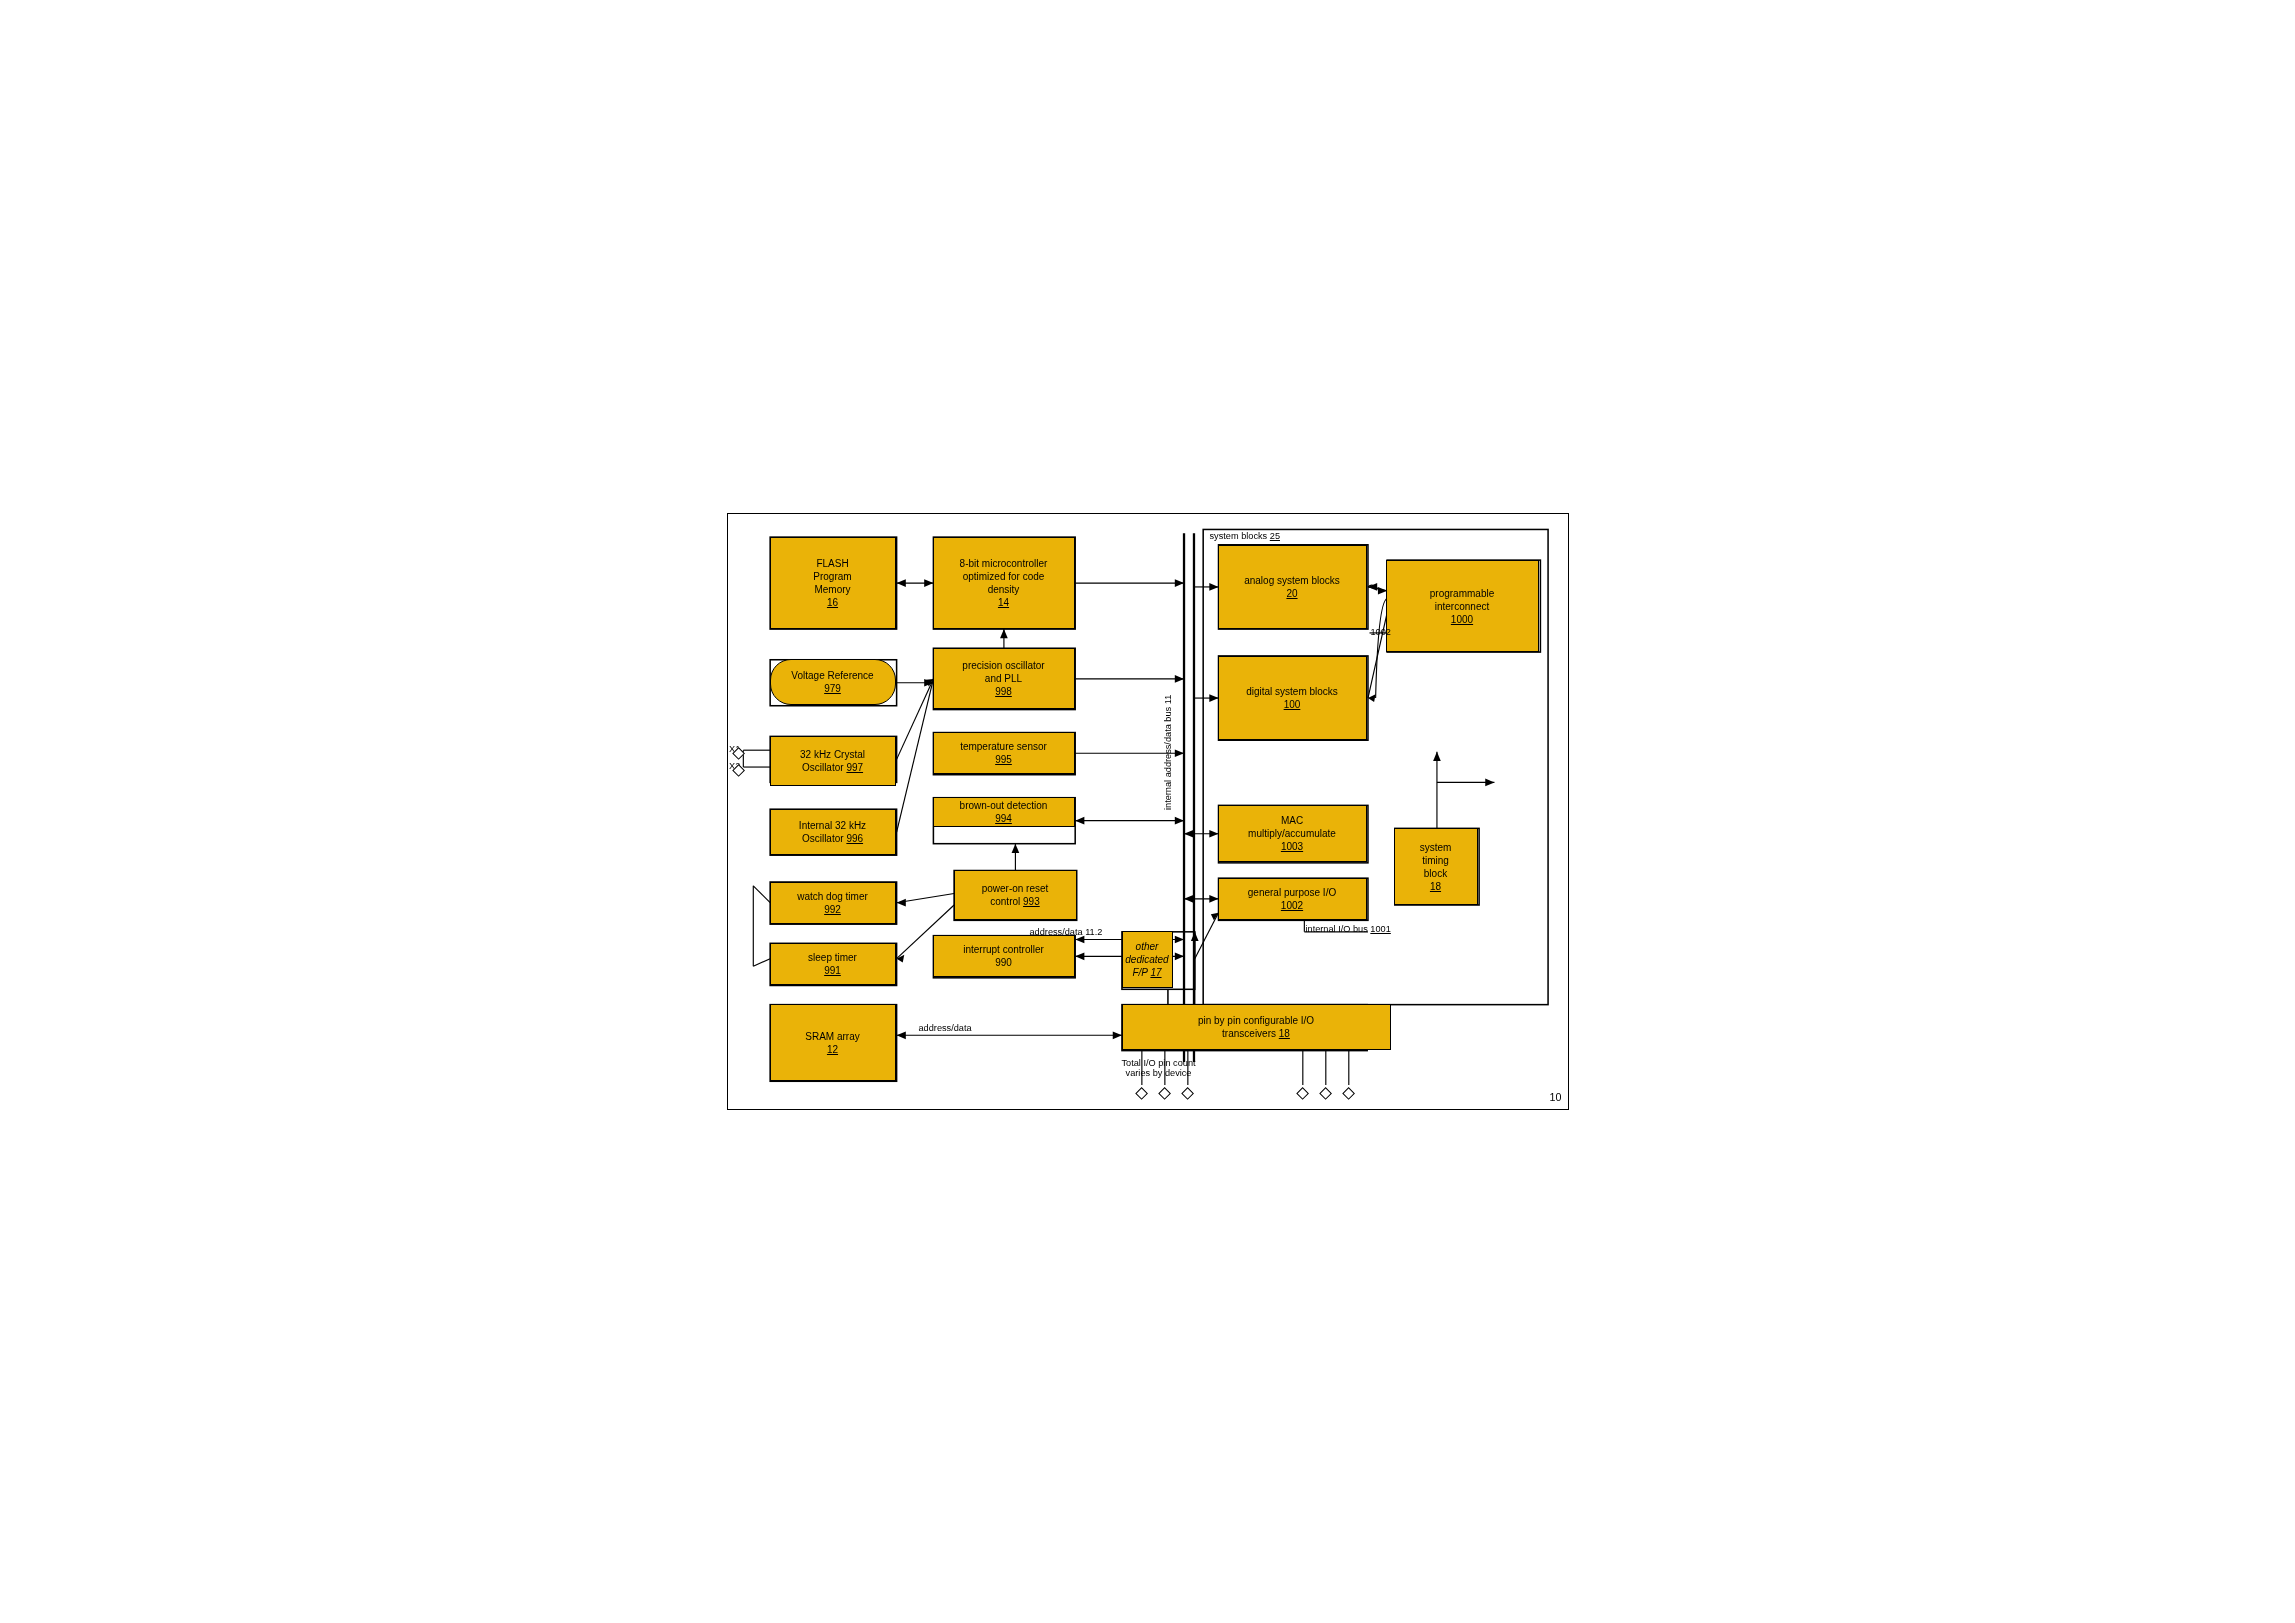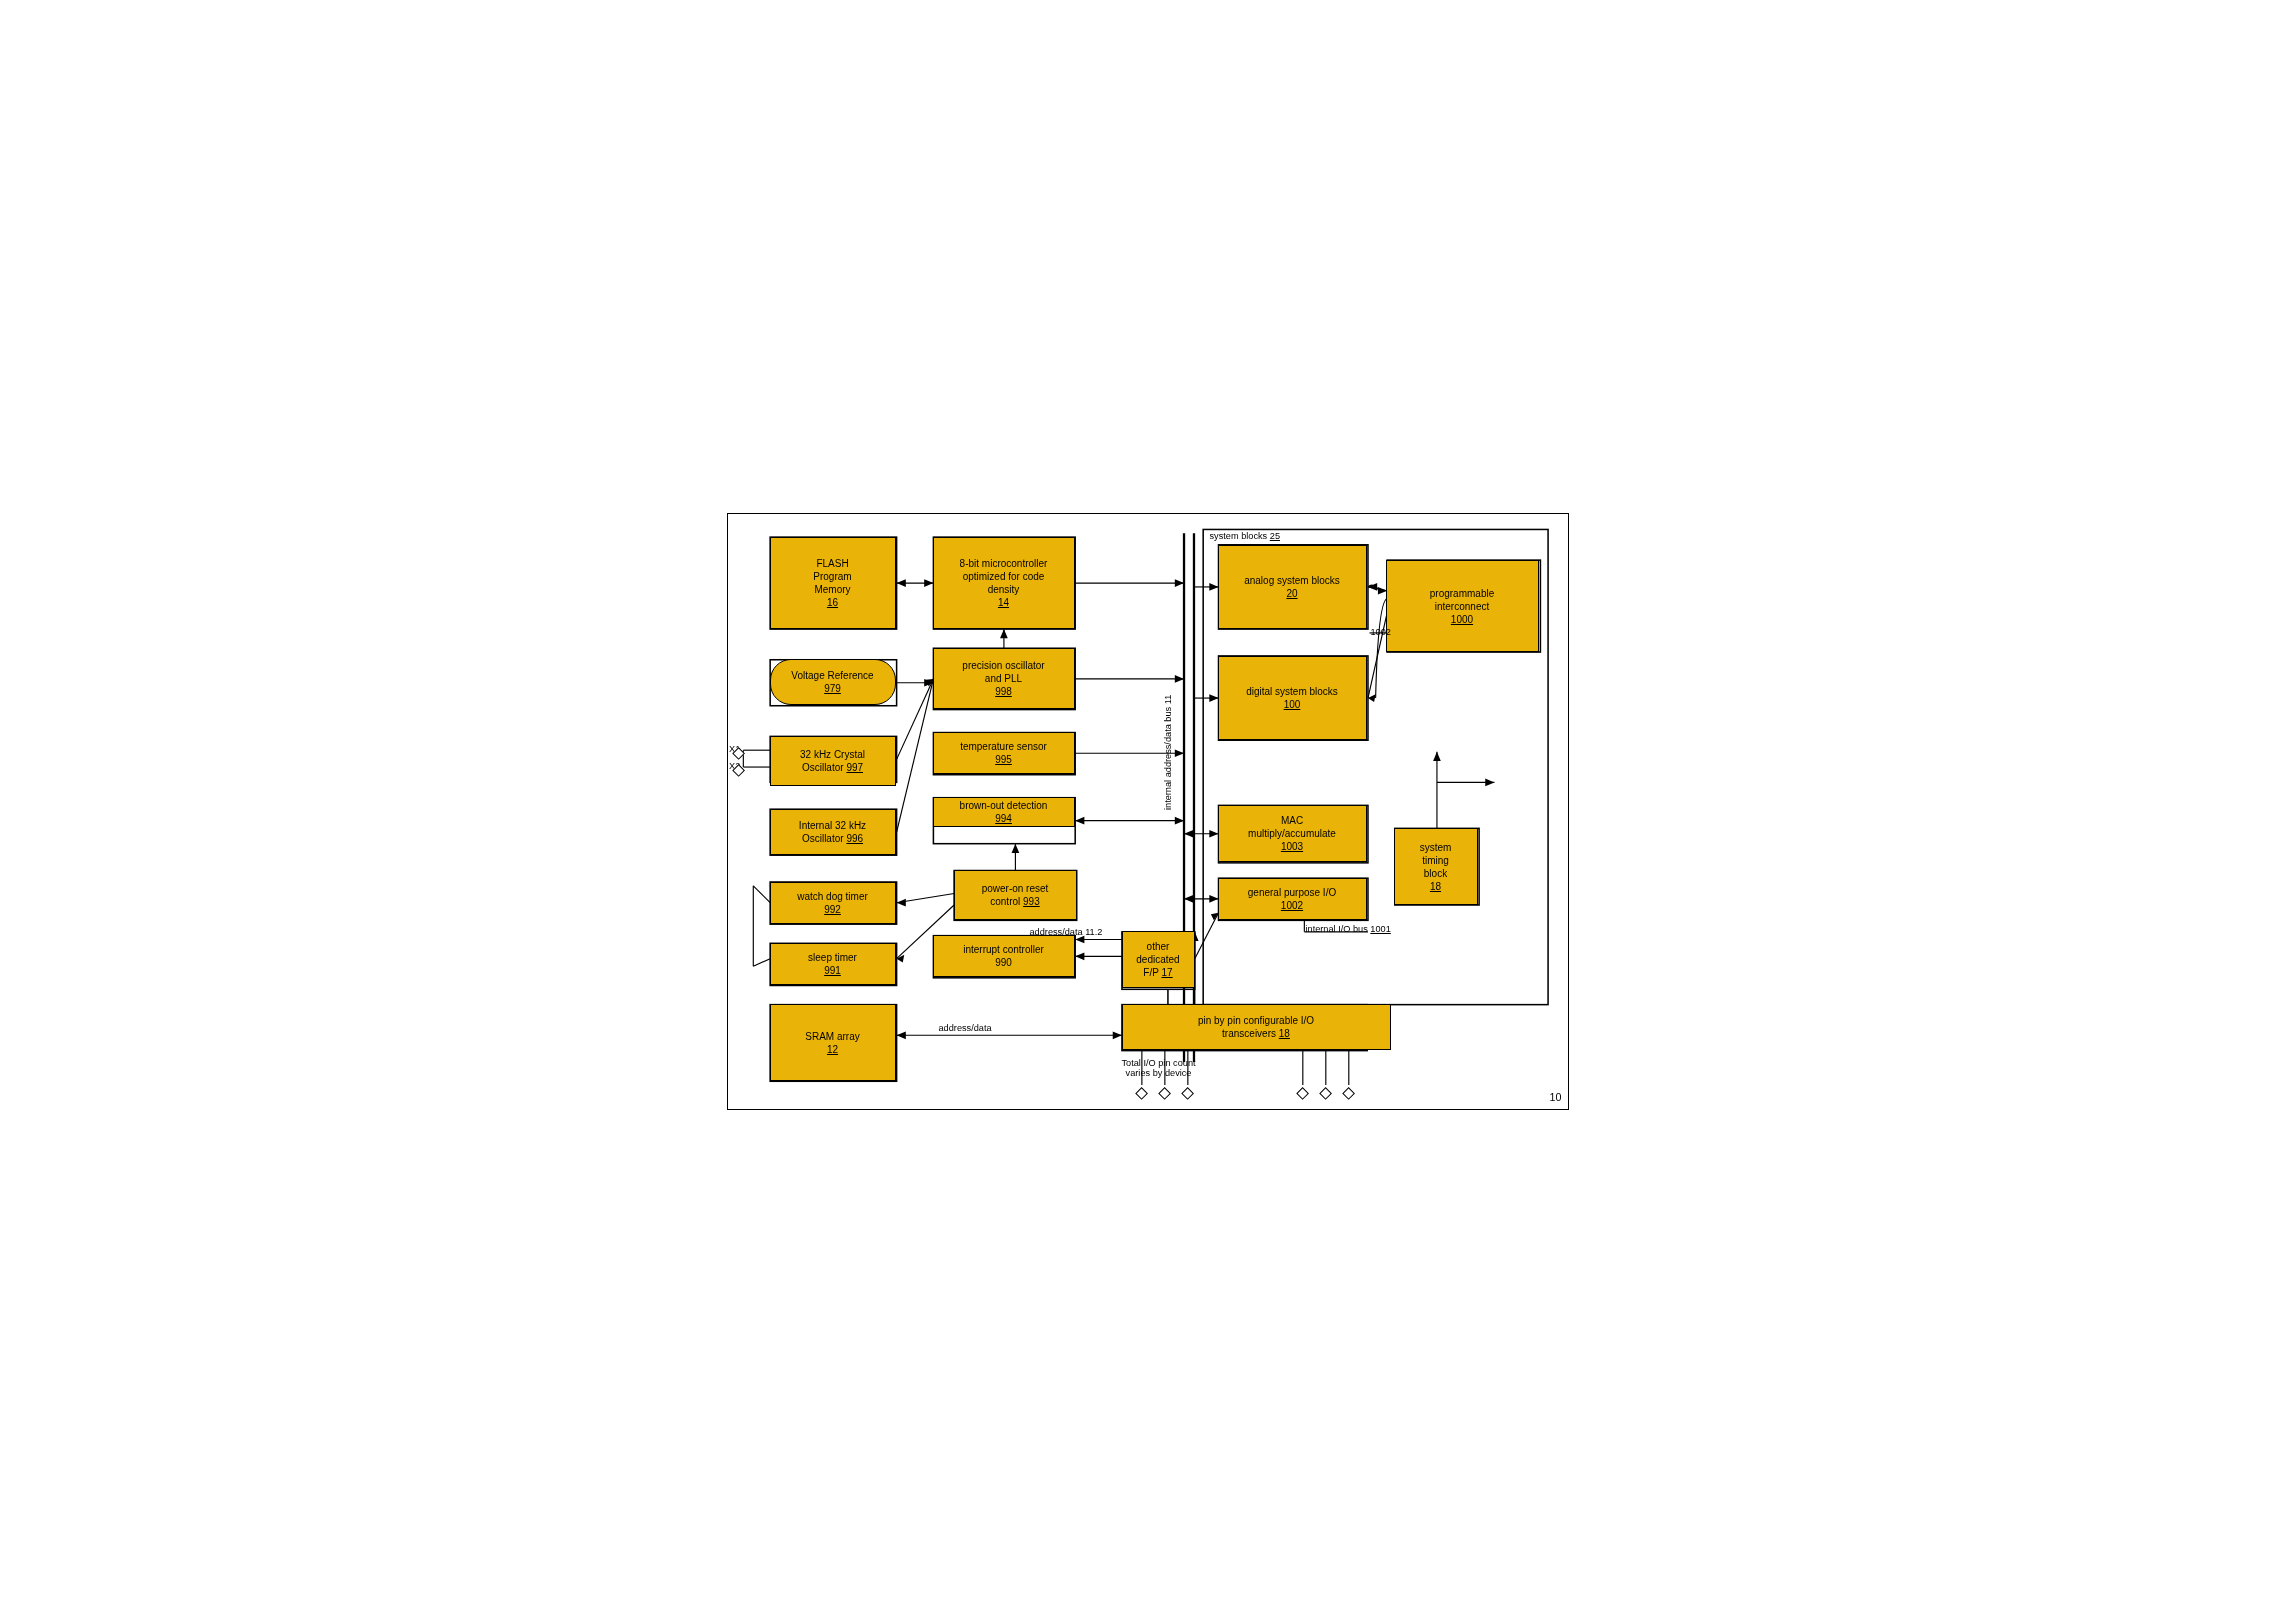"other" div.block { font-style: none -> italic; width: 73px -> 51px }
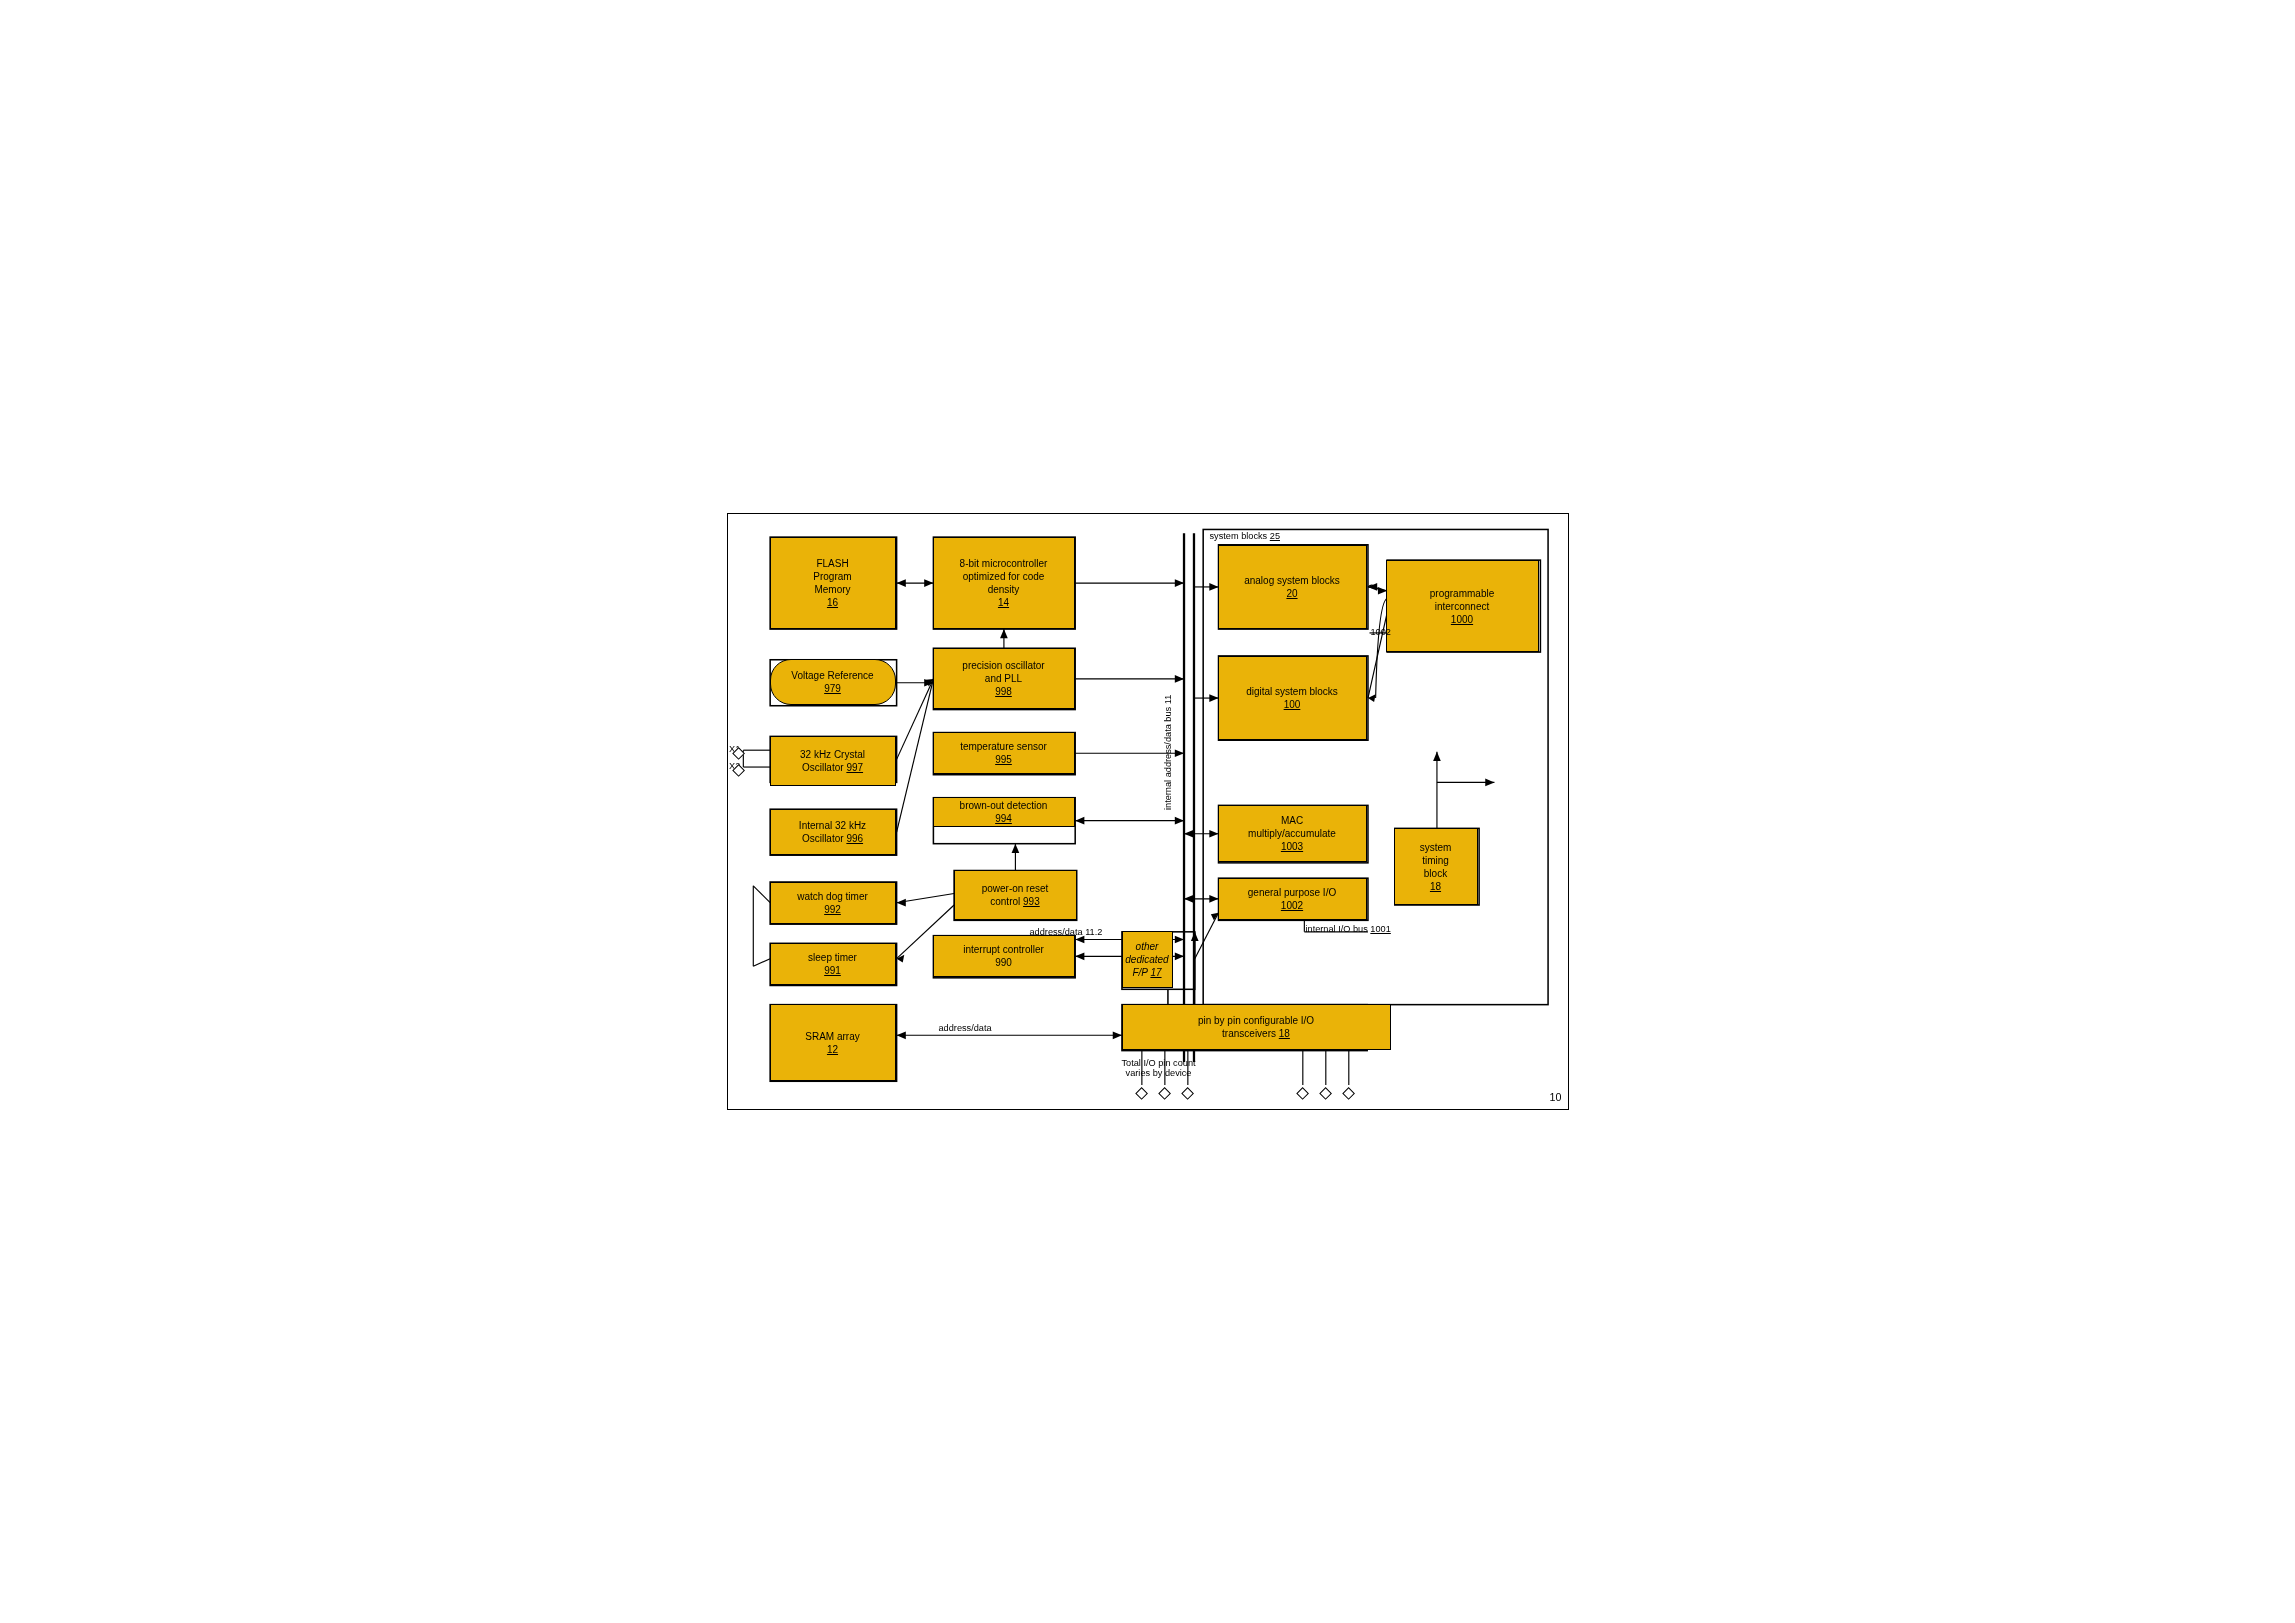"address/data" div { margin-left: 20px -> none }
